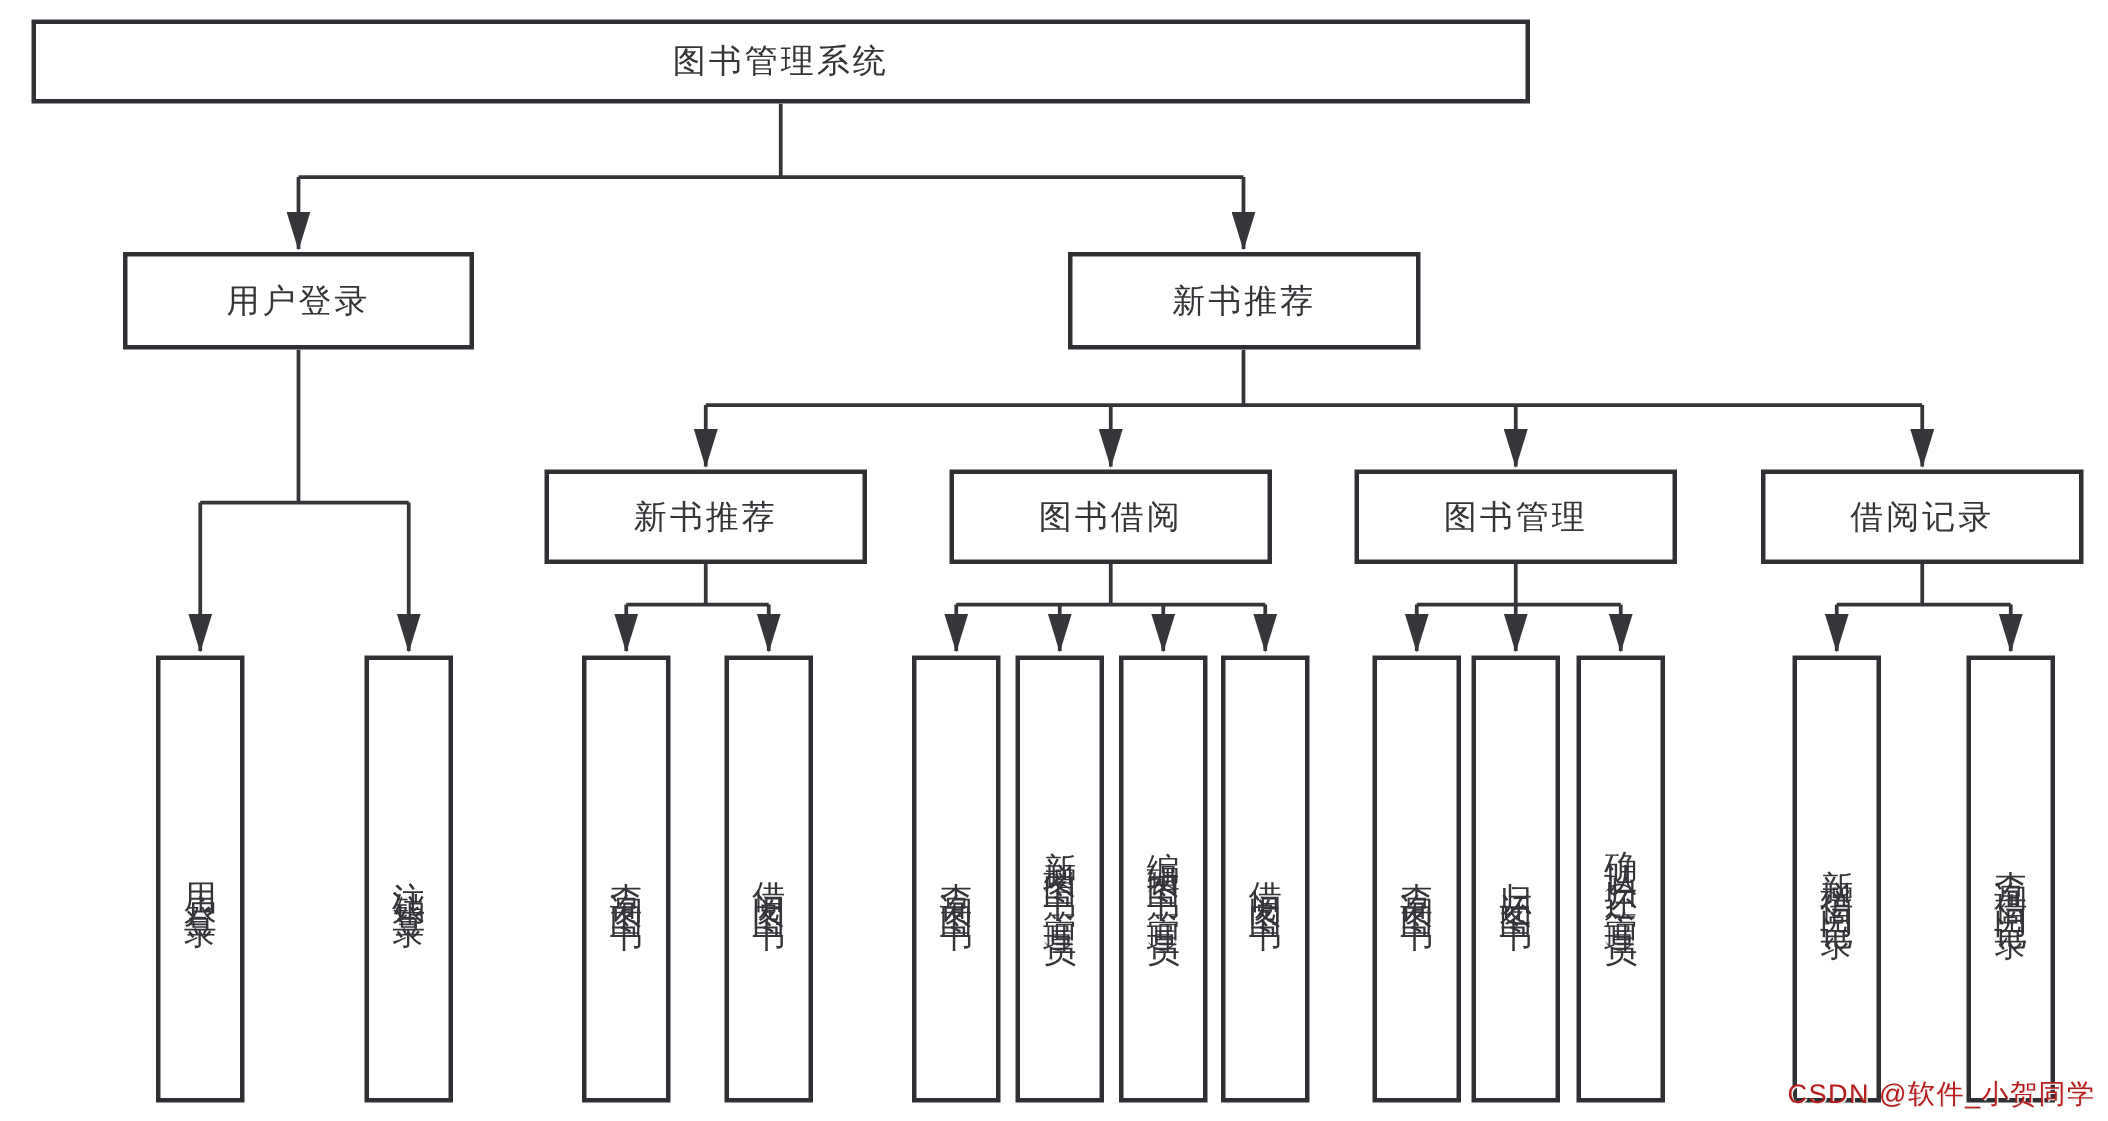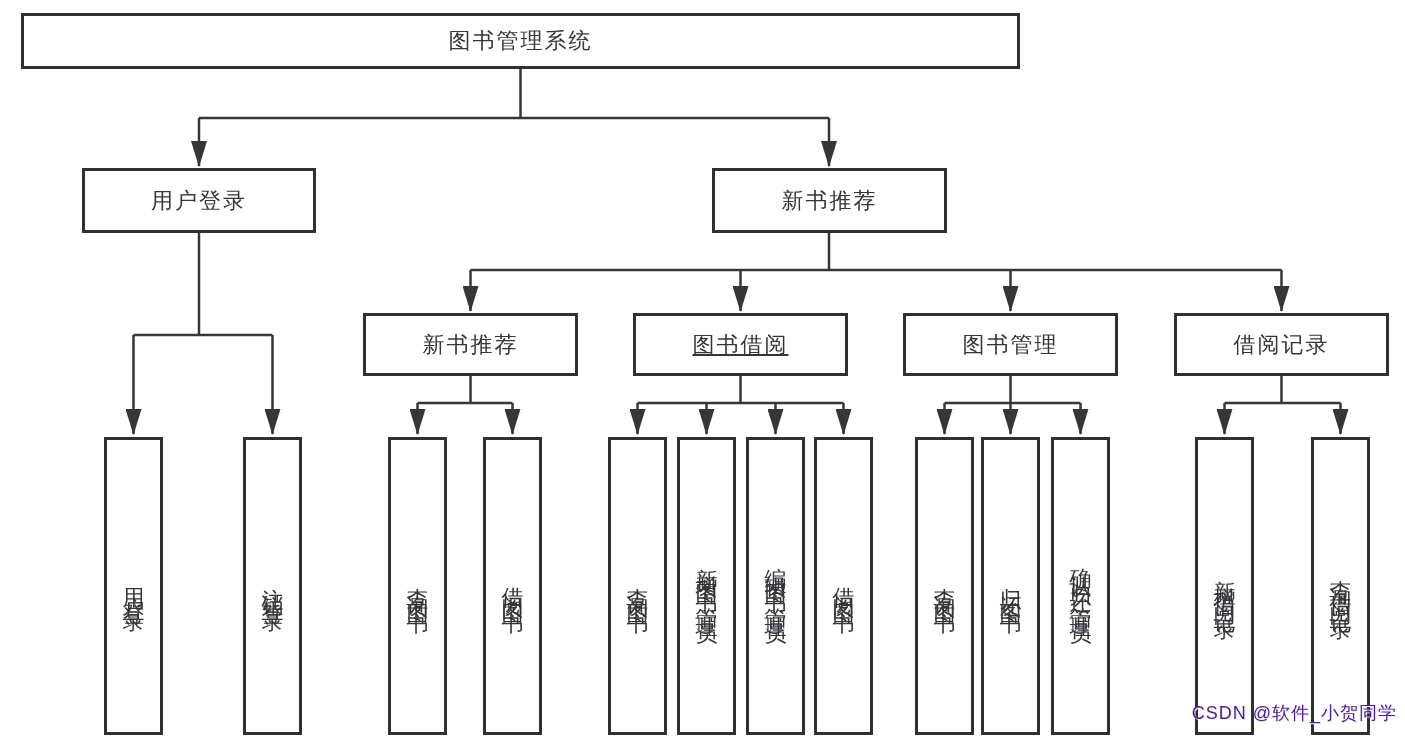"图书借阅" div.node { text-decoration: underline -> none }
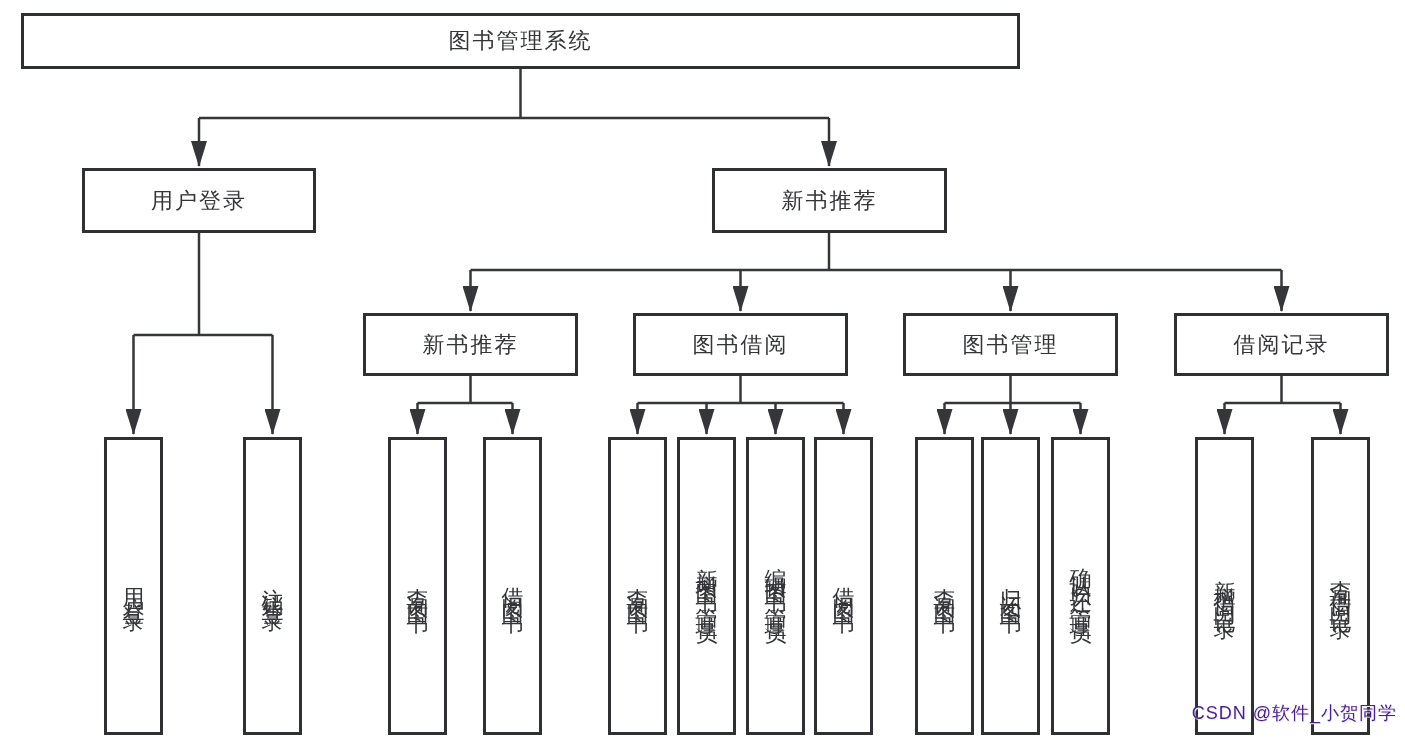"CSDN @软件_小贺同学" .watermark { bottom: 22px -> 6px; color: #4c1d95 -> #b91c1c }
